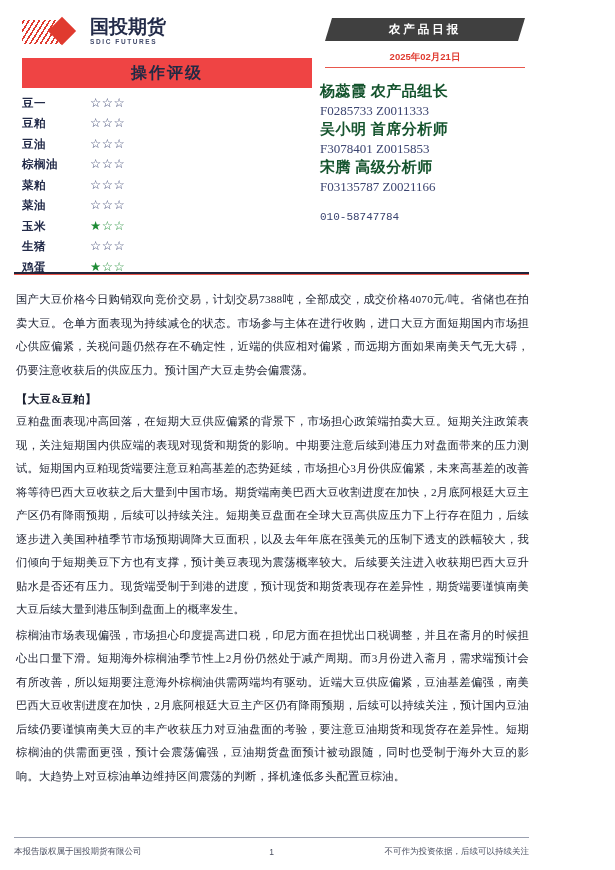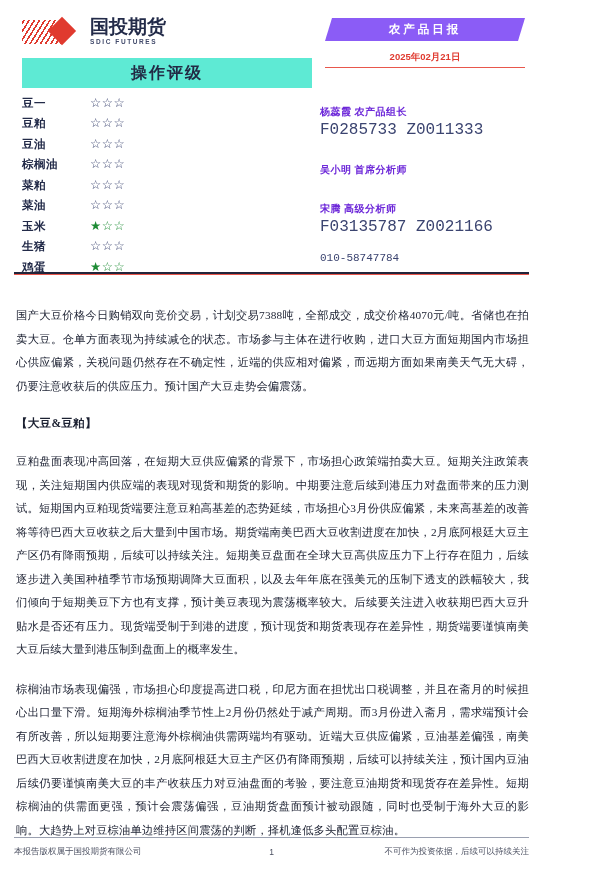"农产品日报" .banner { background: #8b5cf6 -> #404040 }
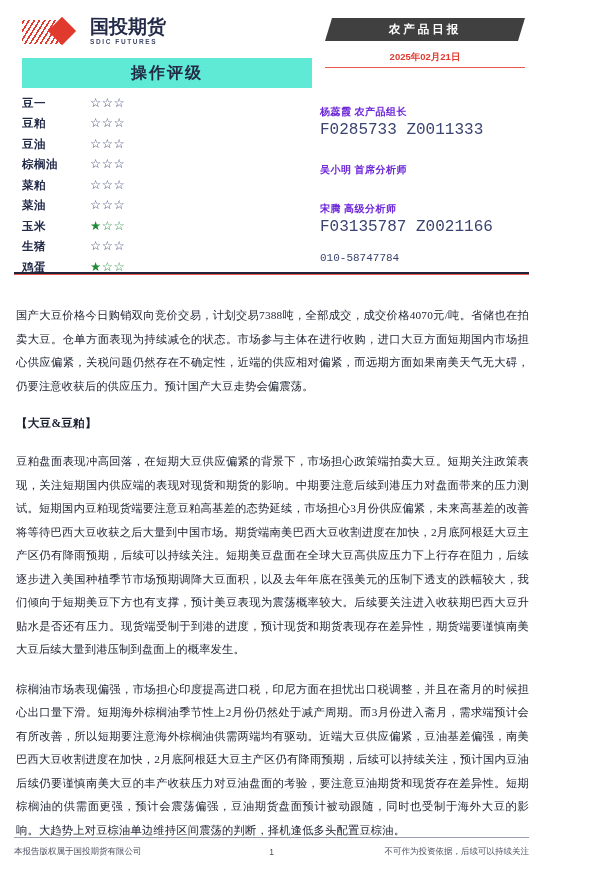"操作评级" .rating-title { background: #5eead4 -> #ef4444 }
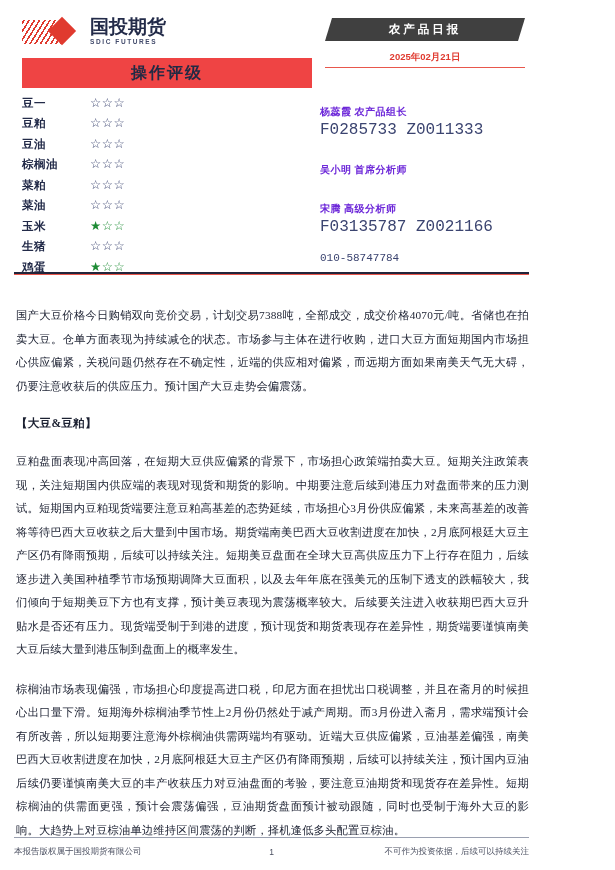"杨蕊霞 农产品组长" .analyst-name { color: #6d28d9 -> #14532d; font-size: 10px -> 15px; margin-top: 20px -> none }
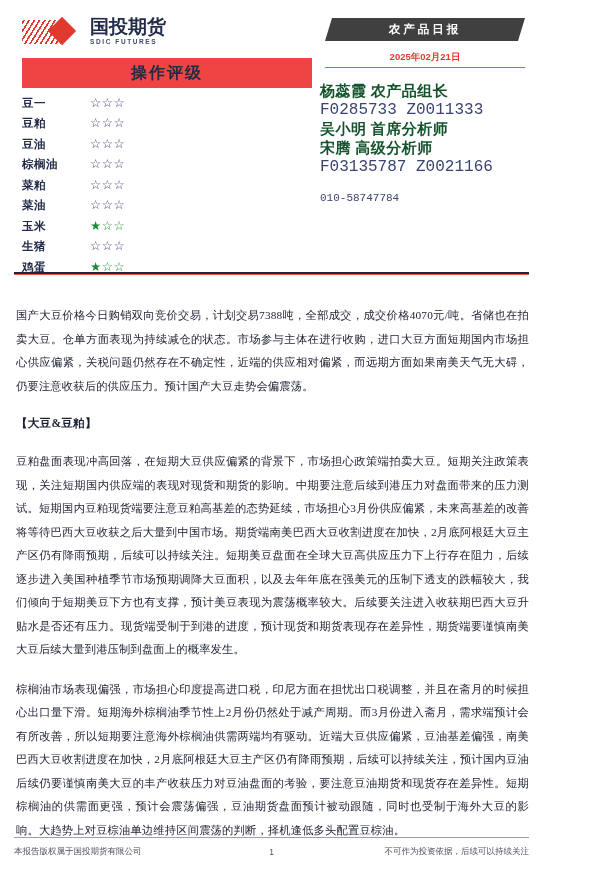"F0285733 Z0011333" .analyst-code { font-family: Liberation Mono, monospace -> Liberation Serif, serif; font-size: 16px -> 13px }
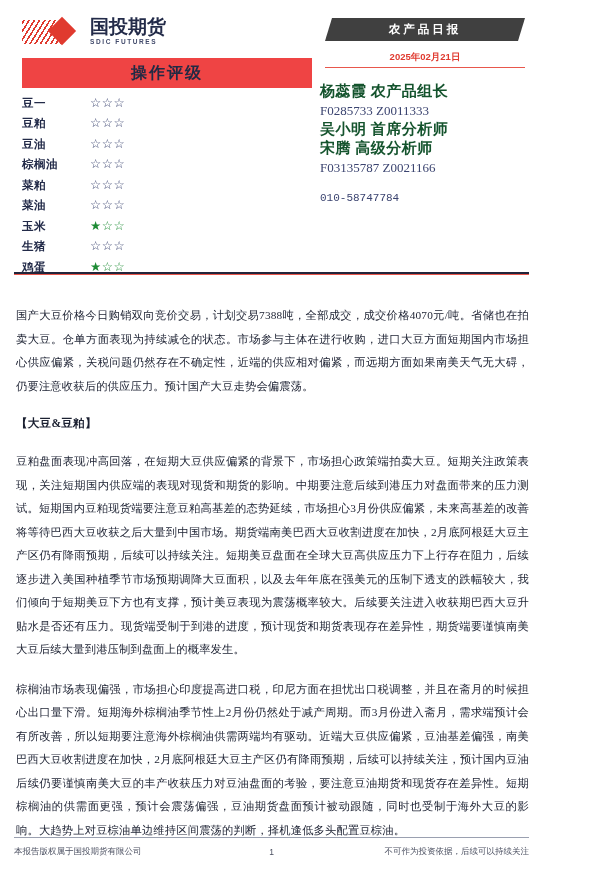"F3078401 Z0015853" div.analyst-code { html: none -> <div>F3078401 Z0015853</div> }
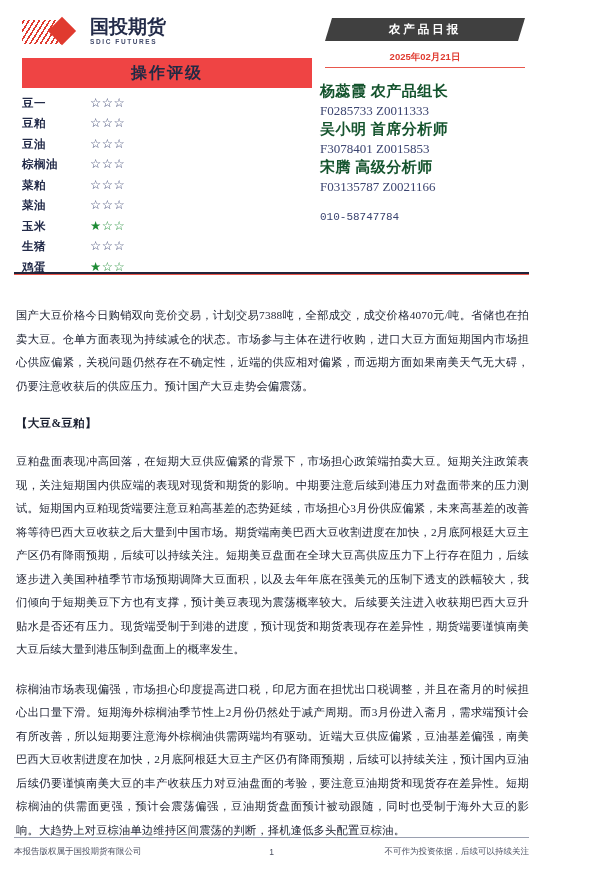"国产大豆价格今日购销双向竞价交易，计划交易7388吨，全部成交，成交价格4070" .sec-body { margin: 16px 0 2px 0 -> 0 0 2px 0 }
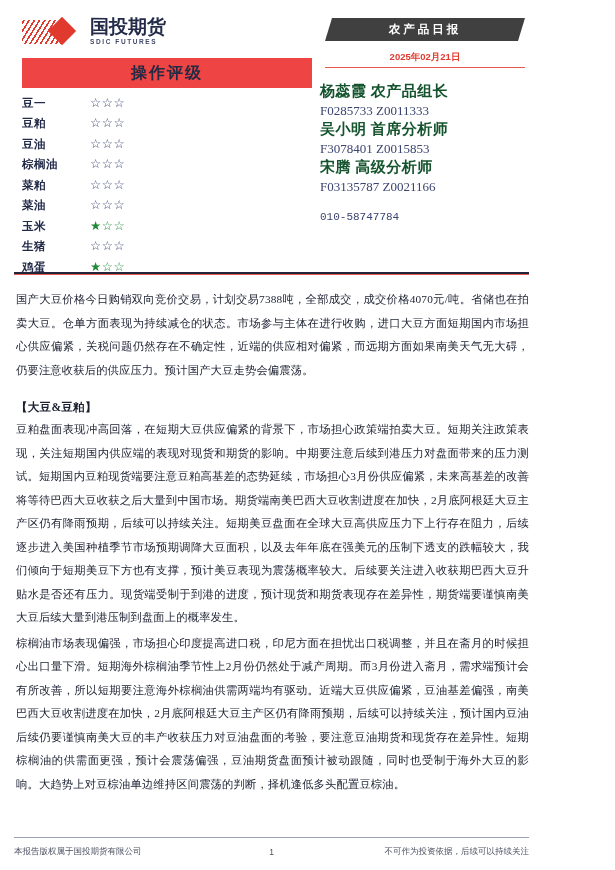"【大豆&豆粕】" .sec-head { margin-top: 14px -> 6px }
